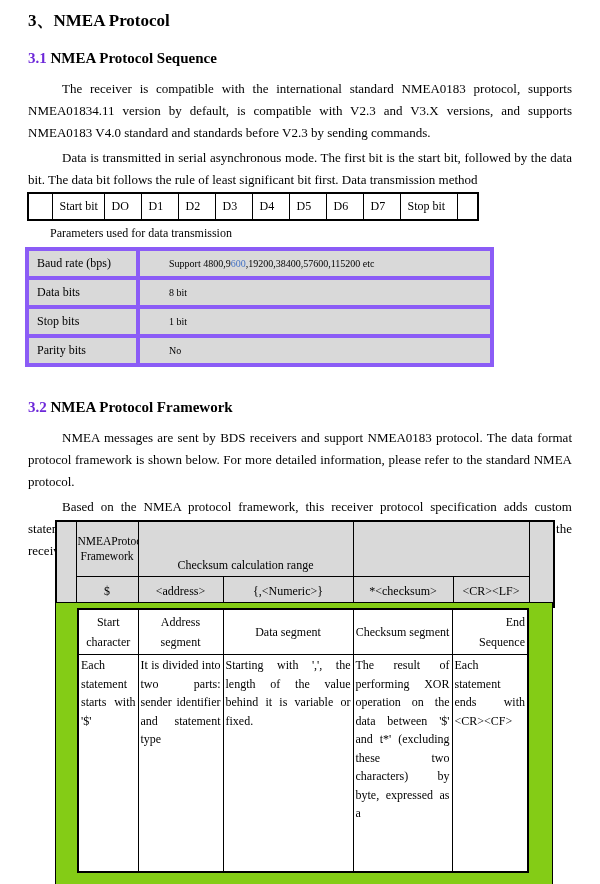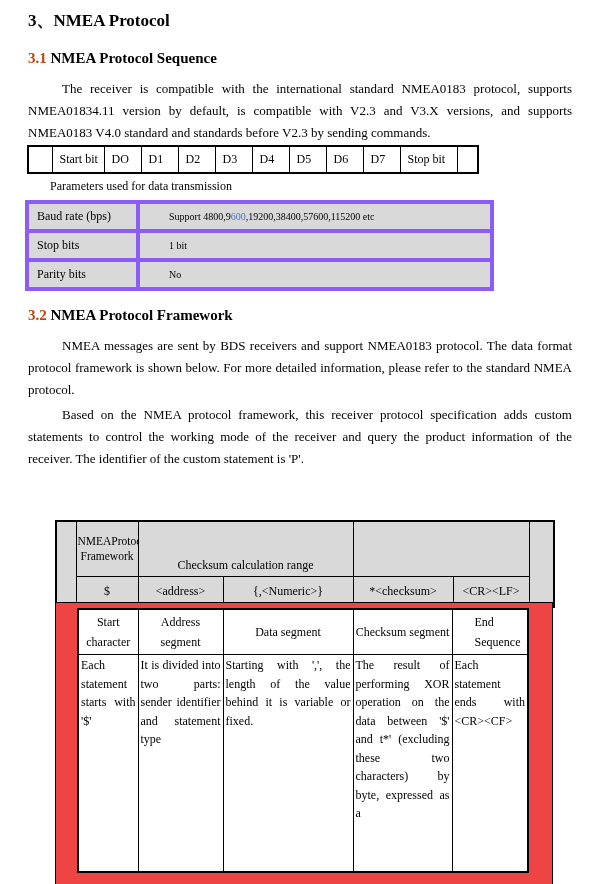"3.1" h2.doc-h2 .sec-num { color: #c2410c -> #6d28d9 }
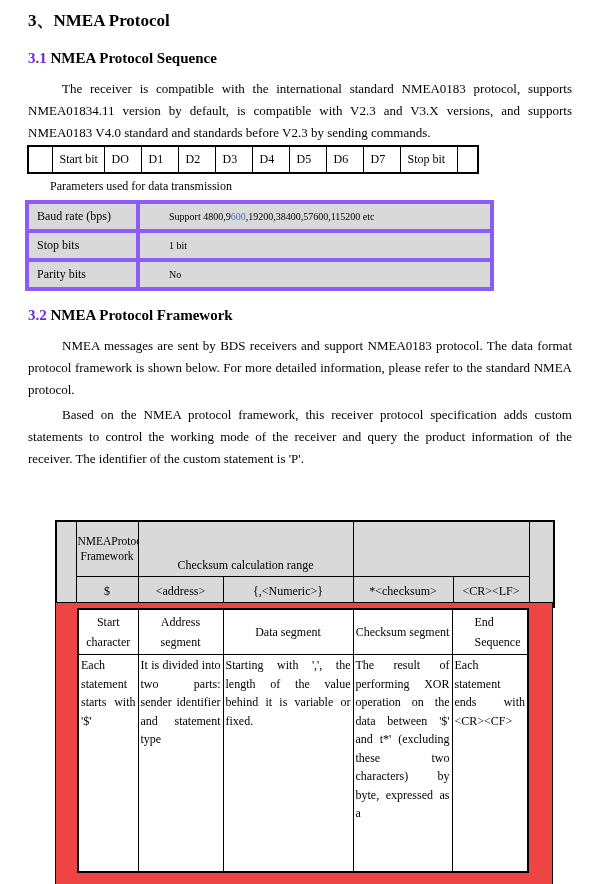"Data is transmitted in serial" p.body-p { html: none -> <p>Data is transmitted in serial asynchronous mode. The first bit is the start bit, followed by the data bit. The data bit follows the rule of least significant bit first. Data transmission method</p> }
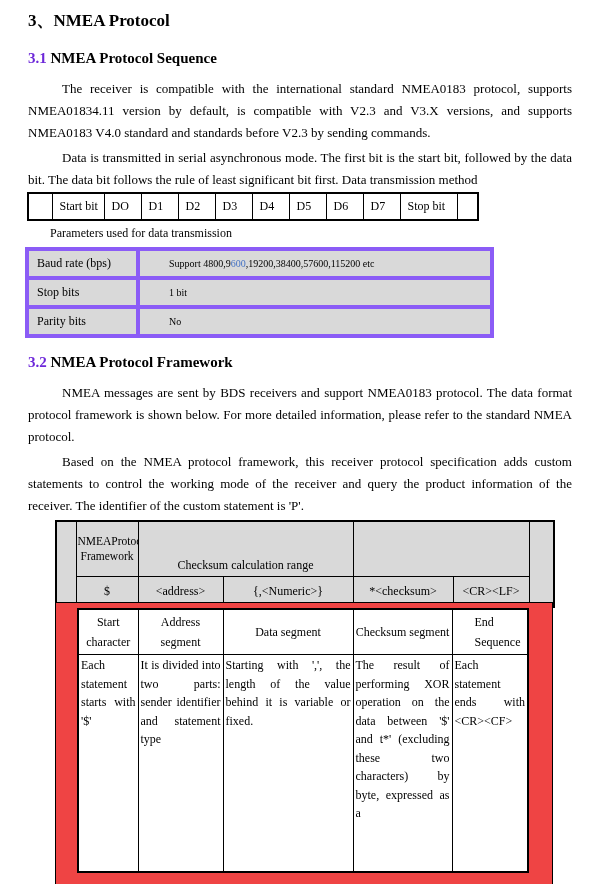"Data bits" tr { html: none -> <tr> <td>Data bits</td> <td>8 bit</td> </tr> }
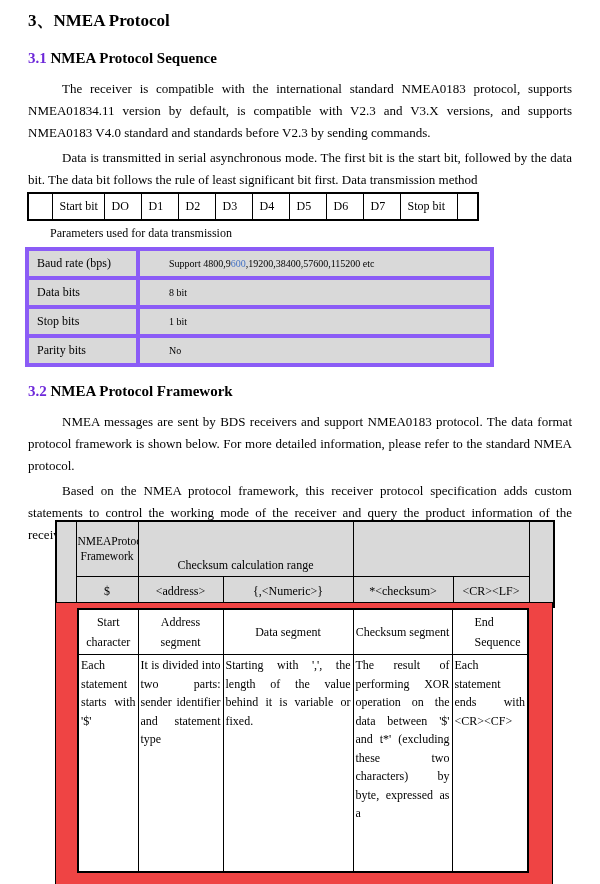"3.2 NMEA Protocol Framework" h2.h2-32 { margin-top: 14px -> 30px }
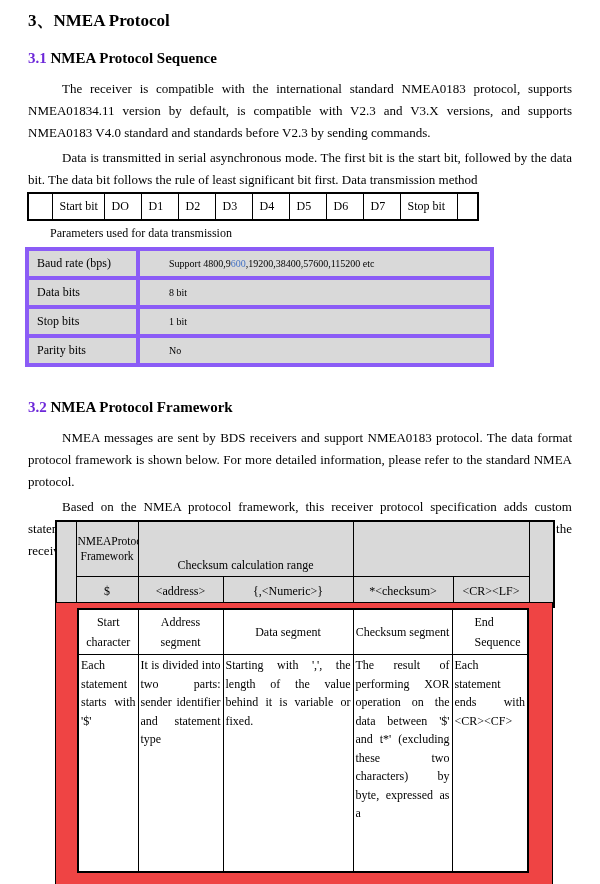"Start character" .detail-wrap { background: #ef4444 -> #84cc16 }
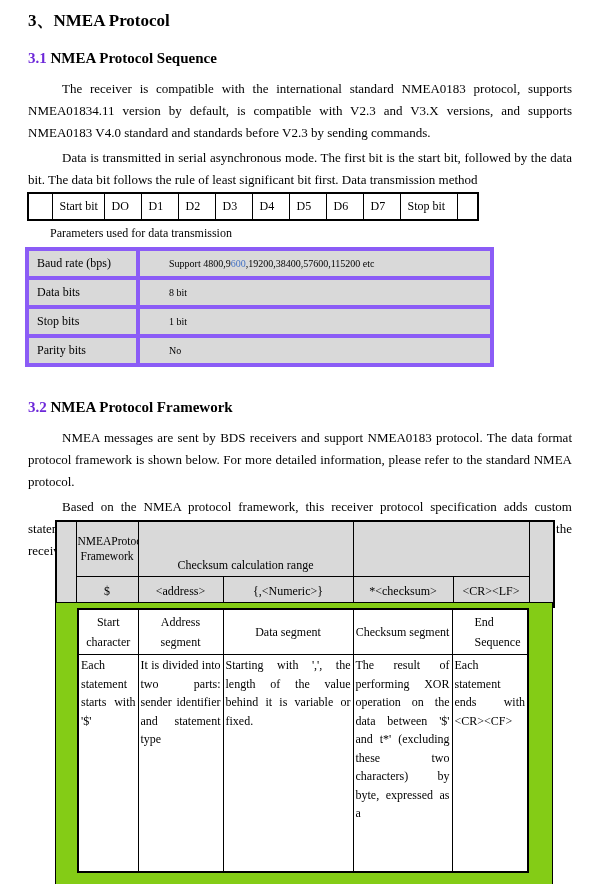"End Sequence" table.detail tr.d-head td.d-end { padding-left: 22px -> 5px; text-align: left -> right }
